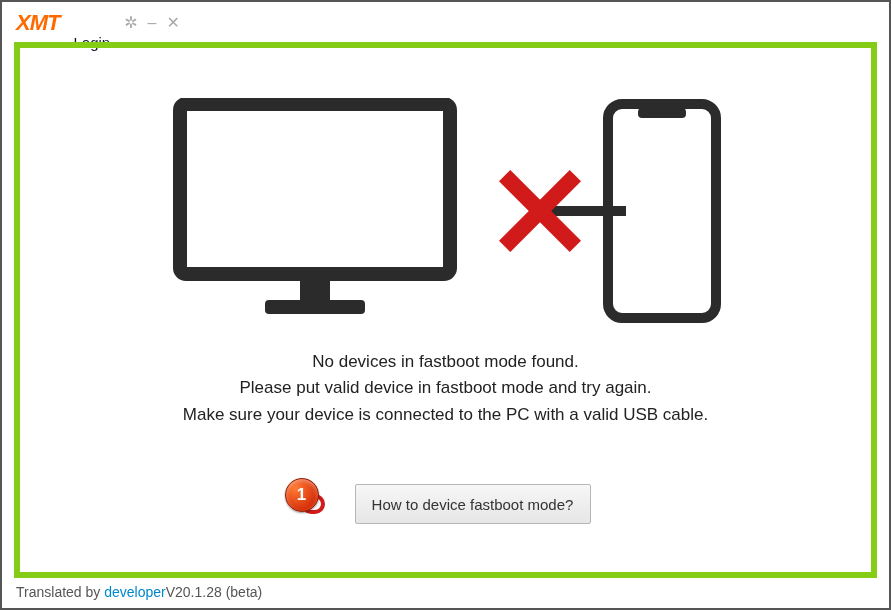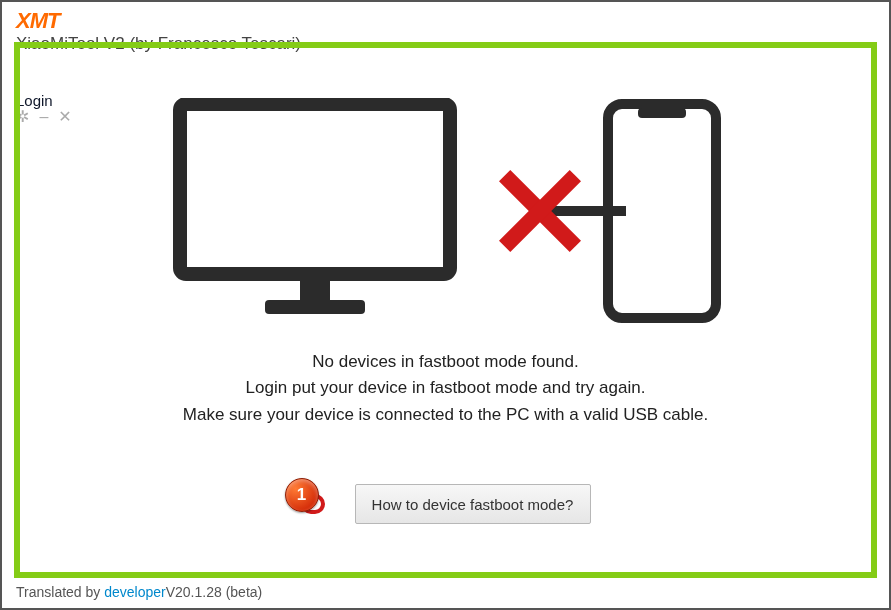"XMT" .titlebar { align-items: flex-start -> center; flex-direction: column -> none; padding: 6px 30px 4px 14px -> 6px 24px 4px 14px }
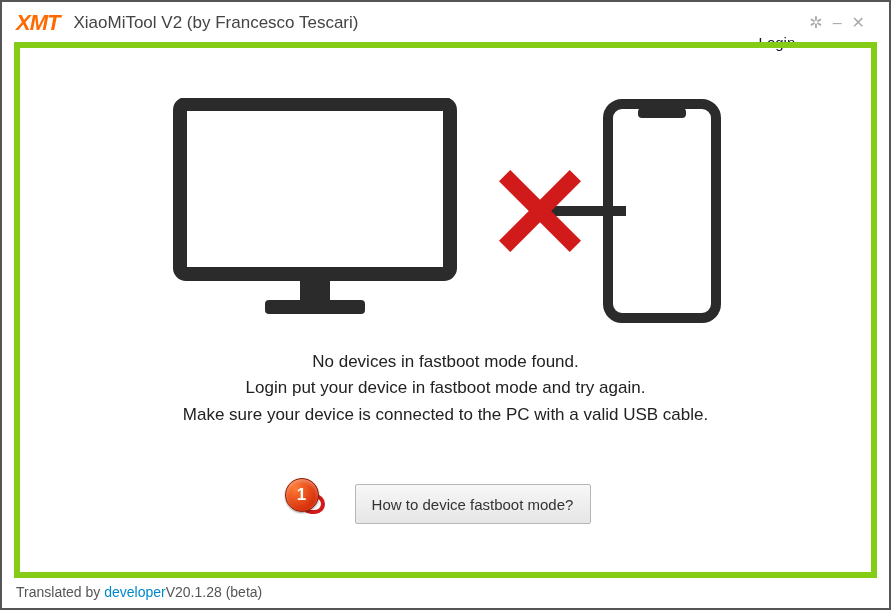"XiaoMiTool V2 (by Francesco Tescari)" div.app-title { html: <div>XiaoMiTool V2 (by Francesco Tescari)</div> -> none }
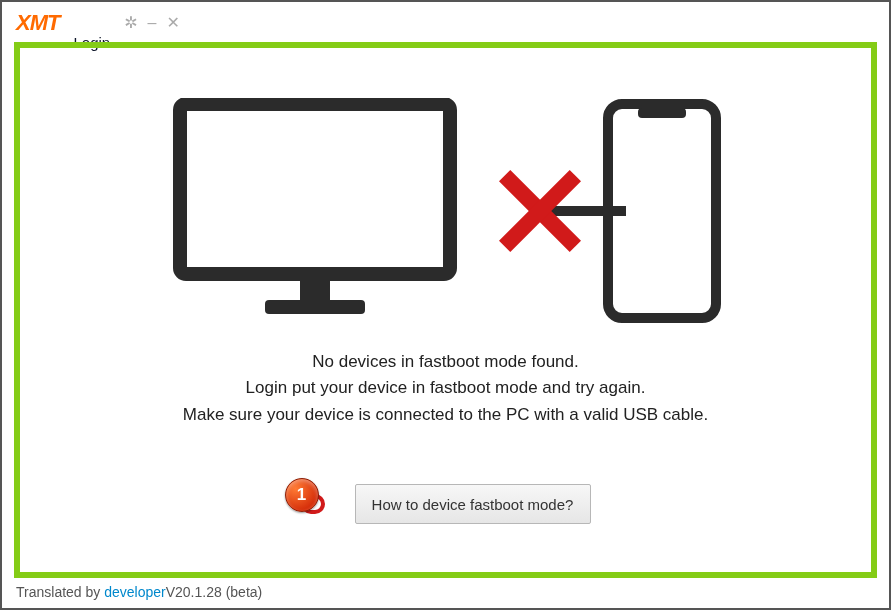"Login put your device in" div { text: Login put your -> Please put valid }
